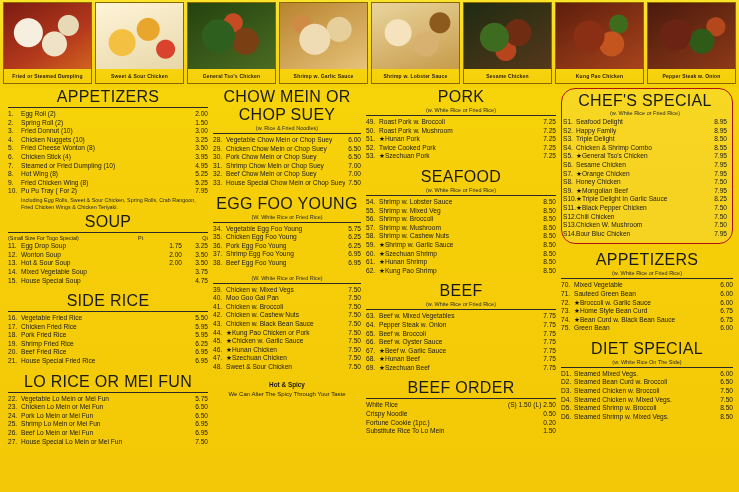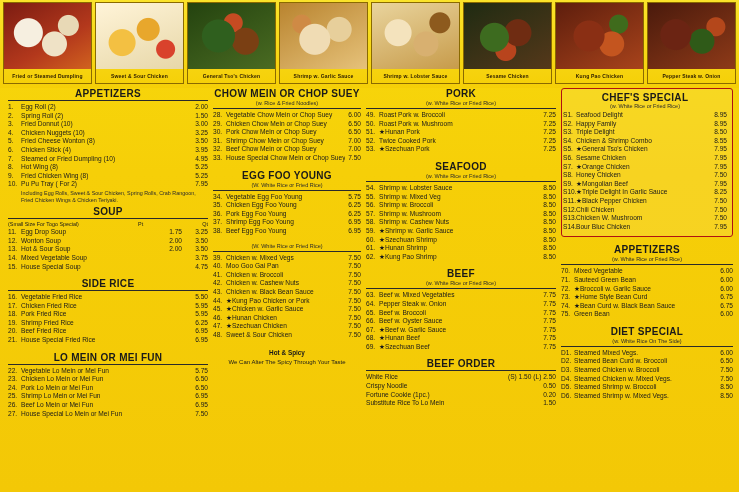"APPETIZERS" h2.sect { font-size: 10px -> 16px; font-weight: bold -> normal }
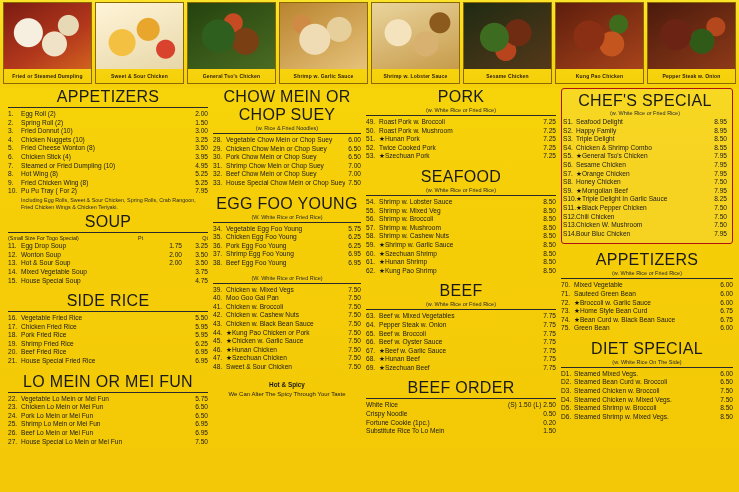"CHEF'S SPECIAL" .chef { border-radius: 3px -> 14px }
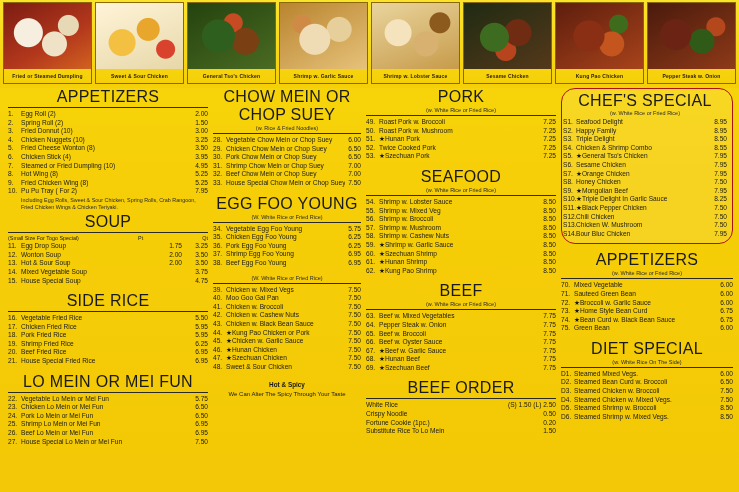"LO MEIN OR MEI FUN" h2.sect { text: MEIN -> RICE }
